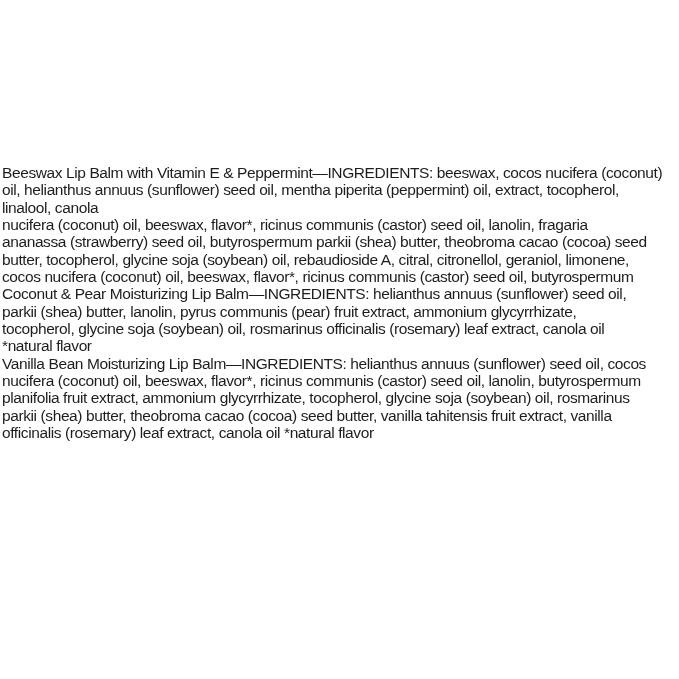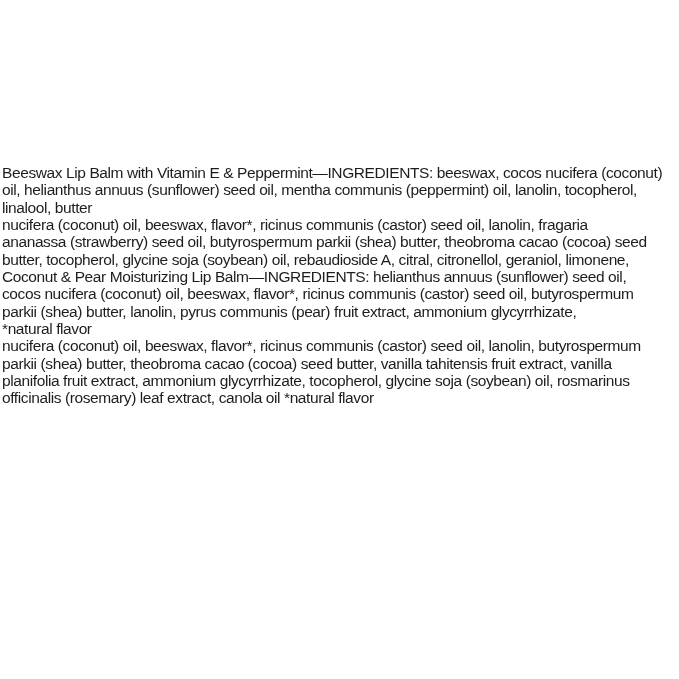"oil, helianthus annuus (sunflower) seed" div.line { text: communis (peppermint) oil, lanolin -> piperita (peppermint) oil, extract }
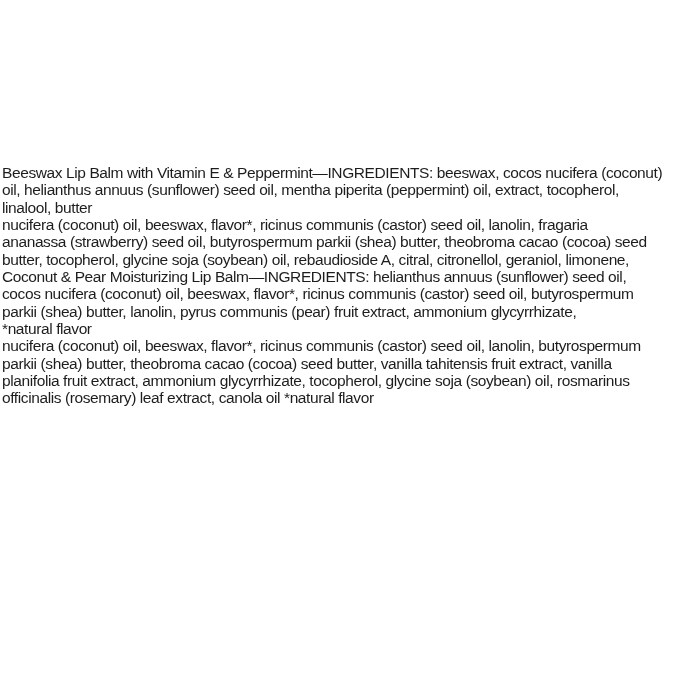"linalool, butter" div.line { text: butter -> canola }
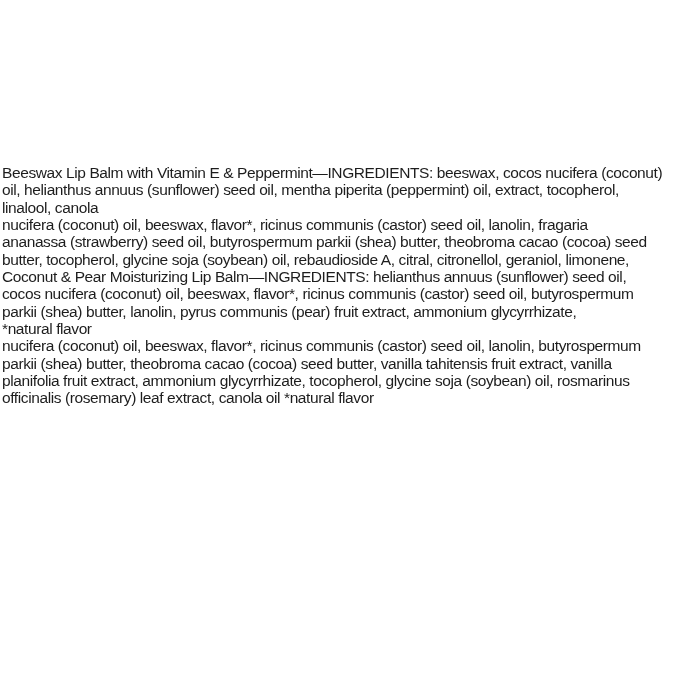"Coconut & Pear Moisturizing Lip" div.line { order: before "cocos nucifera (coconut) oil, beeswax," -> after "cocos nucifera (coconut) oil, beeswax," }
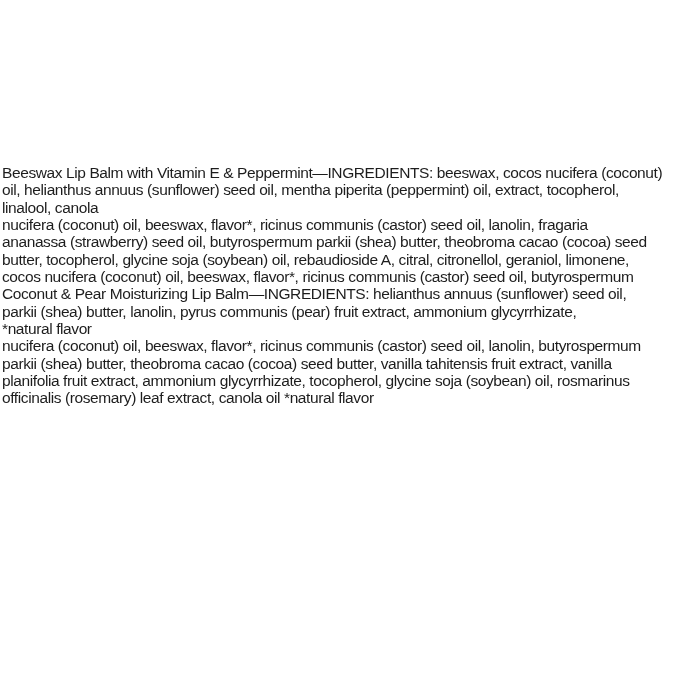"tocopherol, glycine soja (soybean) oil," div.line { html: none -> <div>tocopherol, glycine soja (soybean) oil, rosmarinus officinalis (rosemary) leaf extract, canola oil</div> }
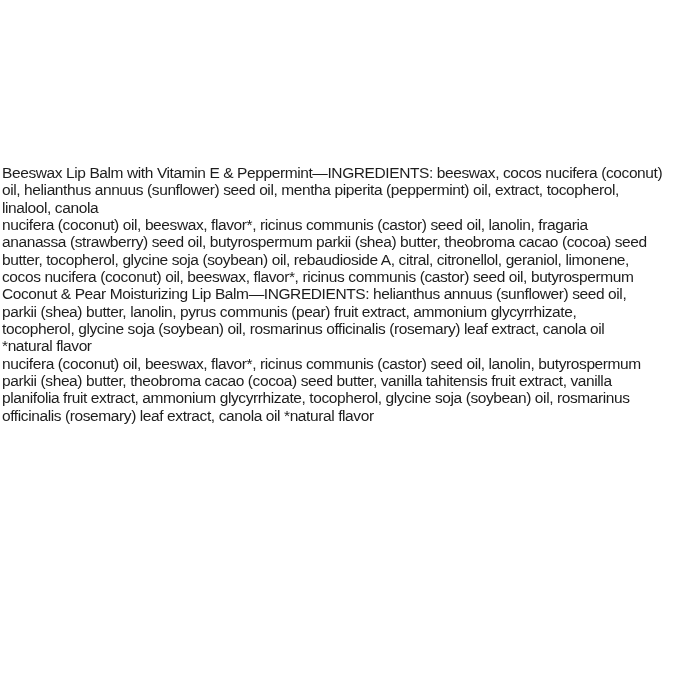"Vanilla Bean Moisturizing Lip" div.line { html: none -> <div>Vanilla Bean Moisturizing Lip Balm—INGREDIENTS: helianthus annuus (sunflower) seed oil, cocos</div> }
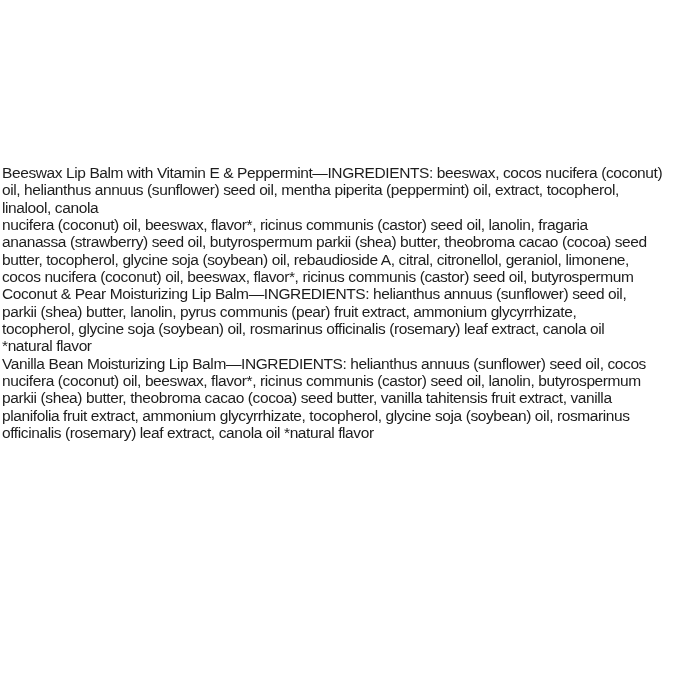"parkii (shea) butter, theobroma cacao" div.line { order: before "planifolia fruit extract, ammonium" -> after "planifolia fruit extract, ammonium" }
